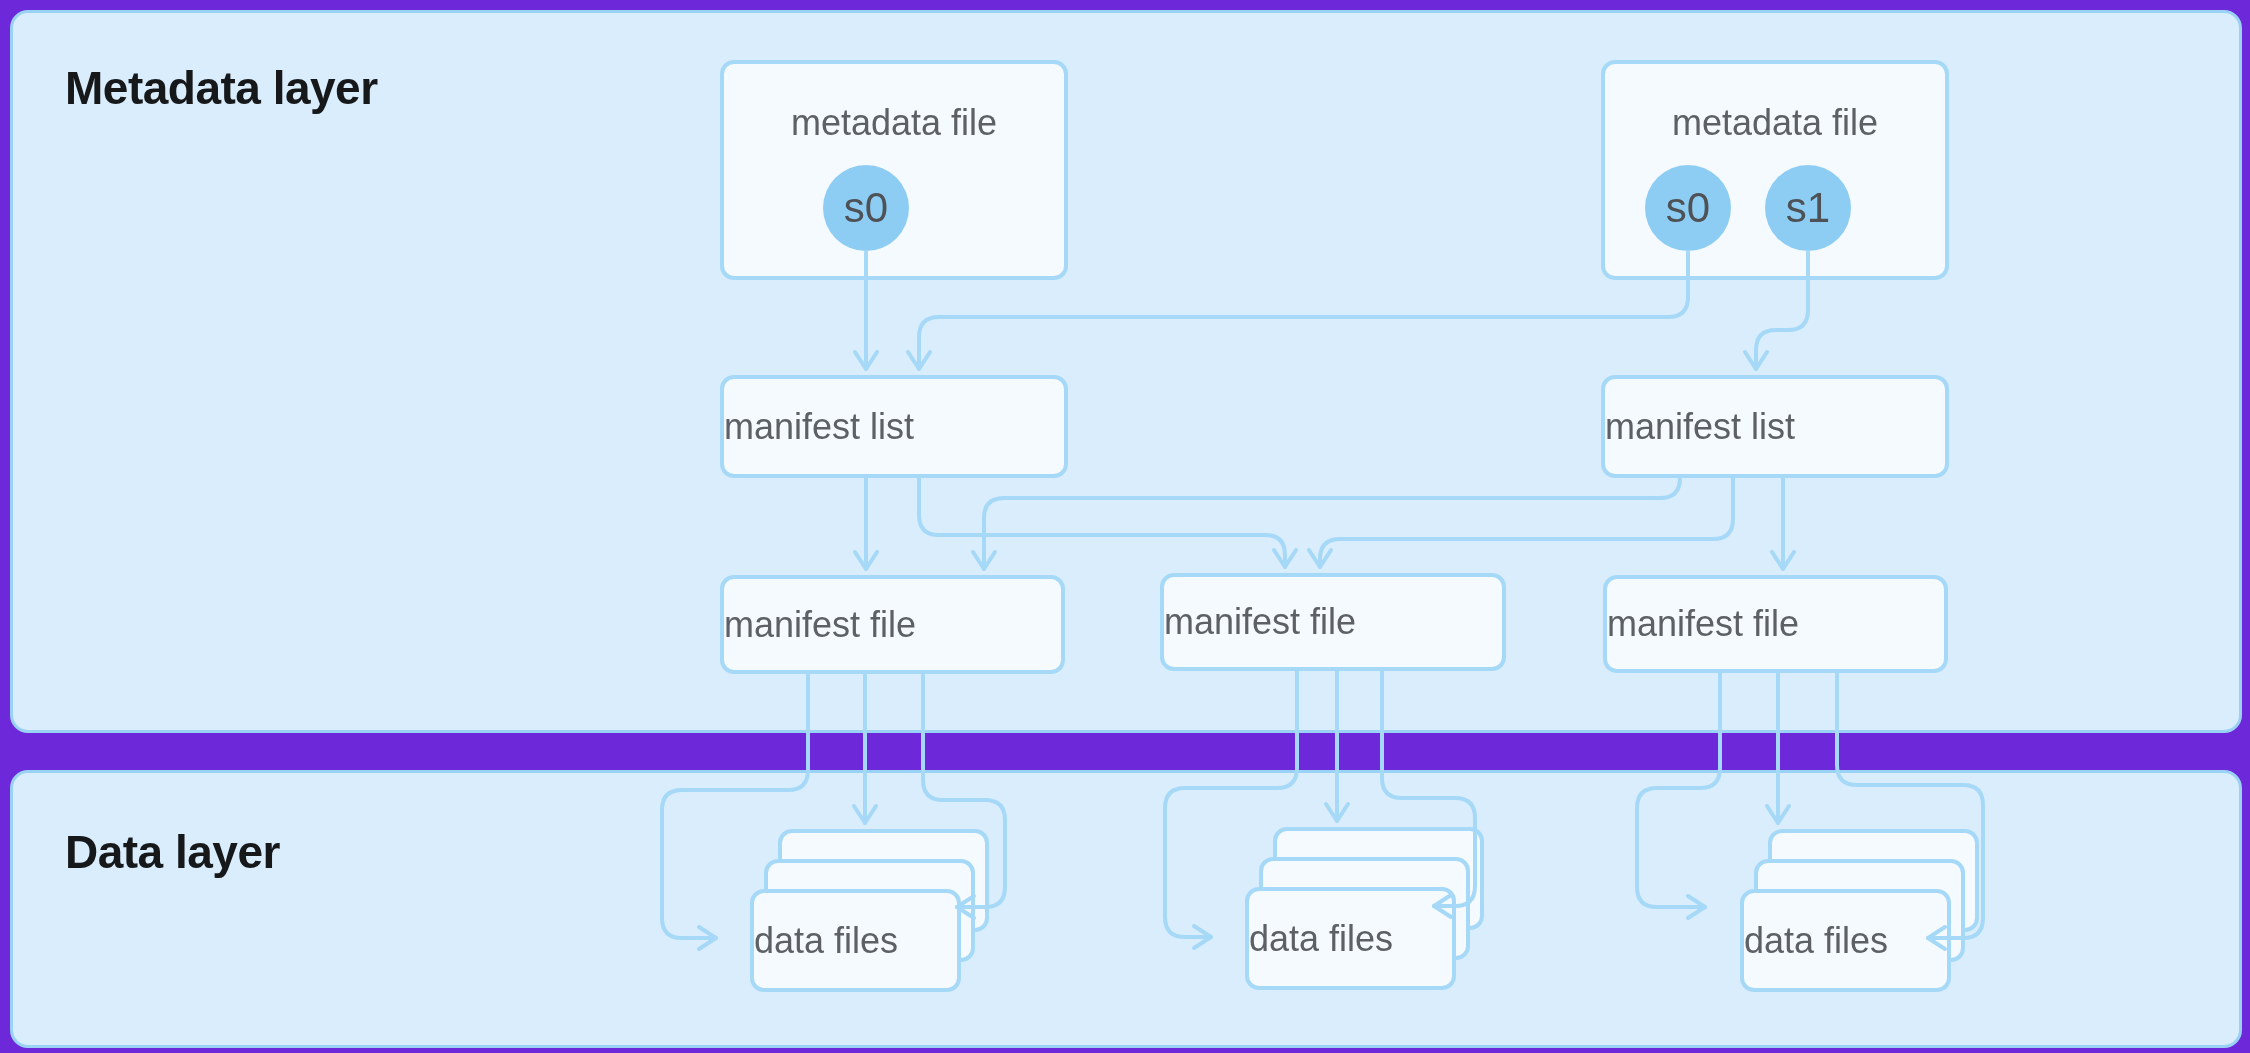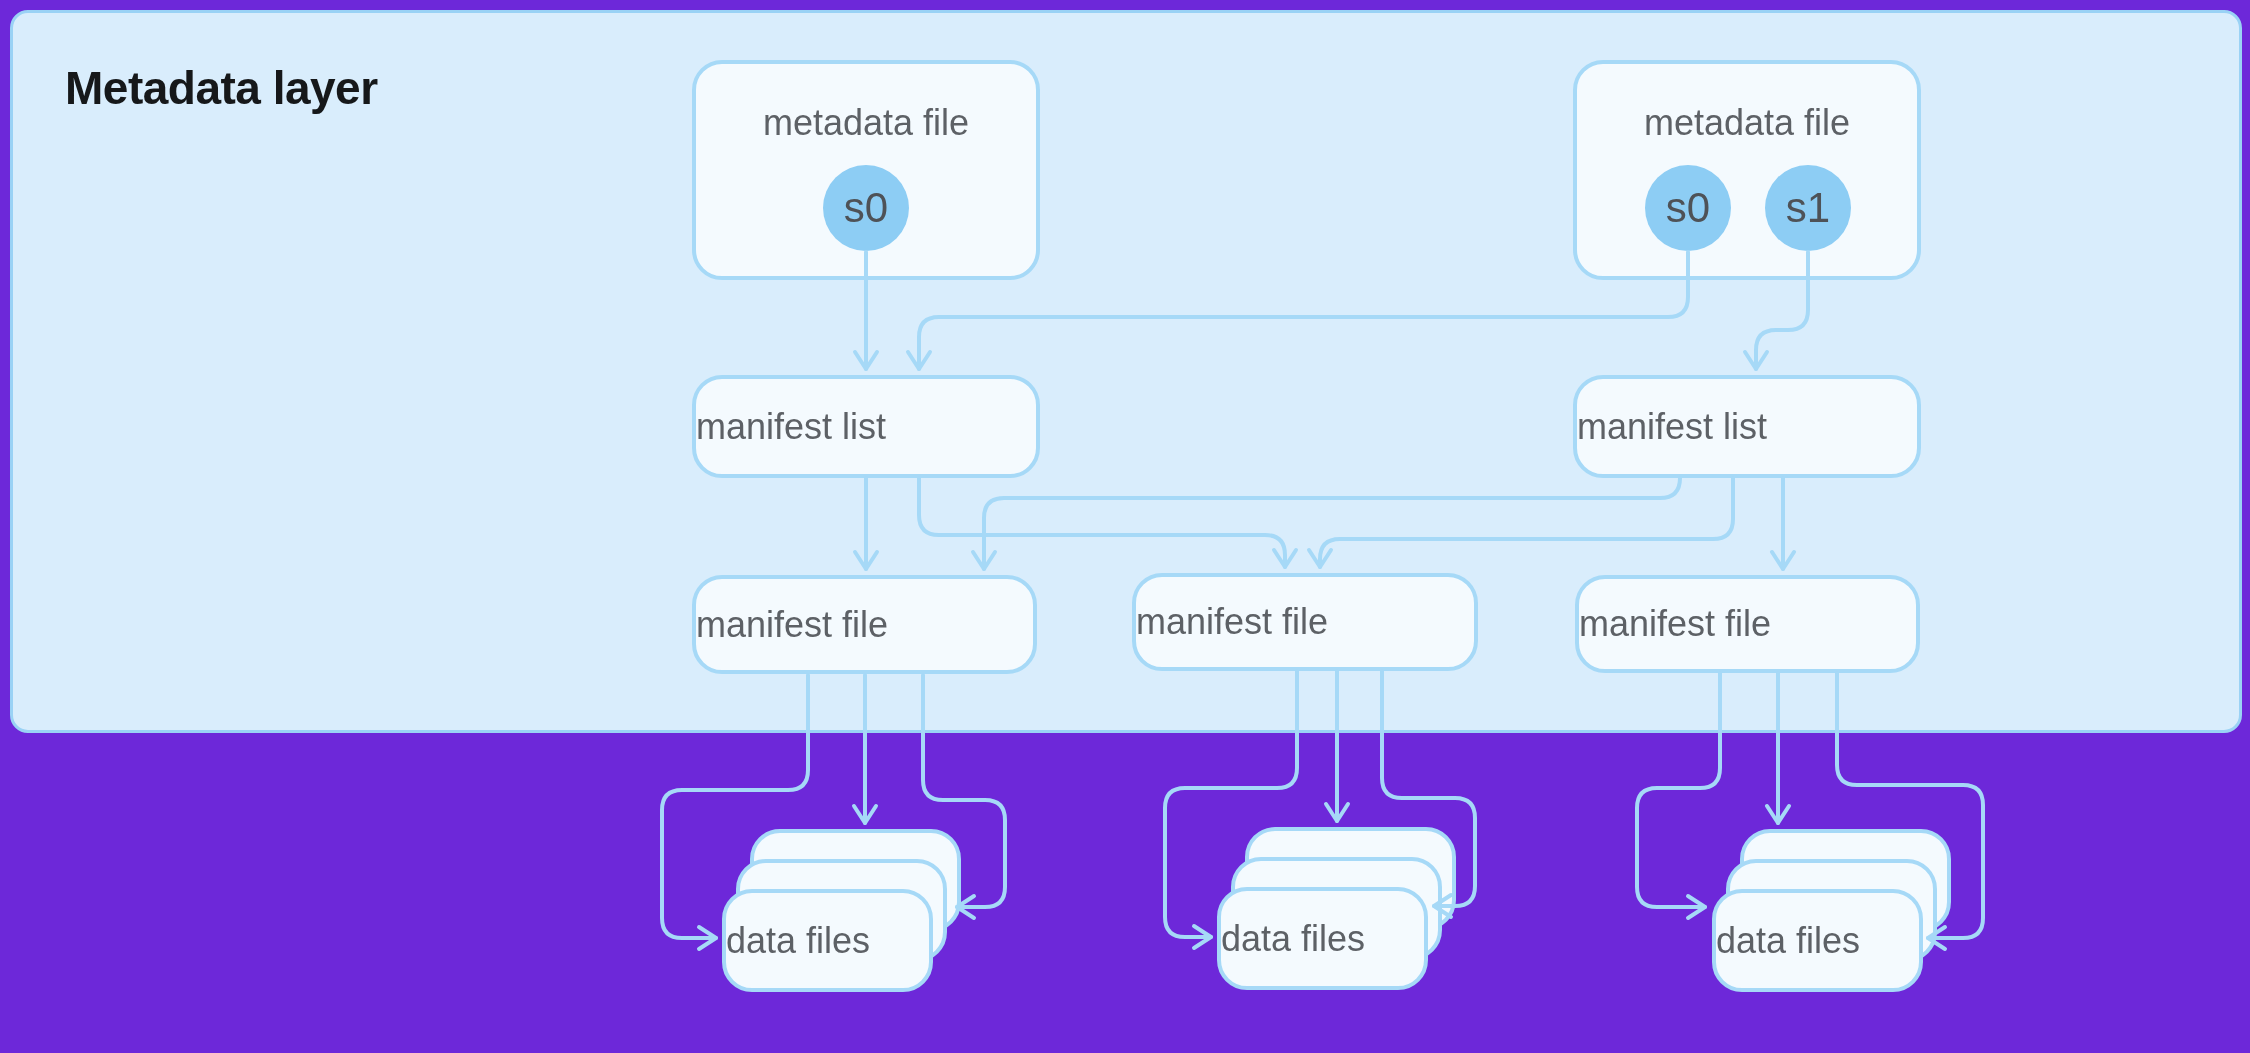"metadata file" .node { border-radius: 30px -> 14px; margin-left: none -> 28px }
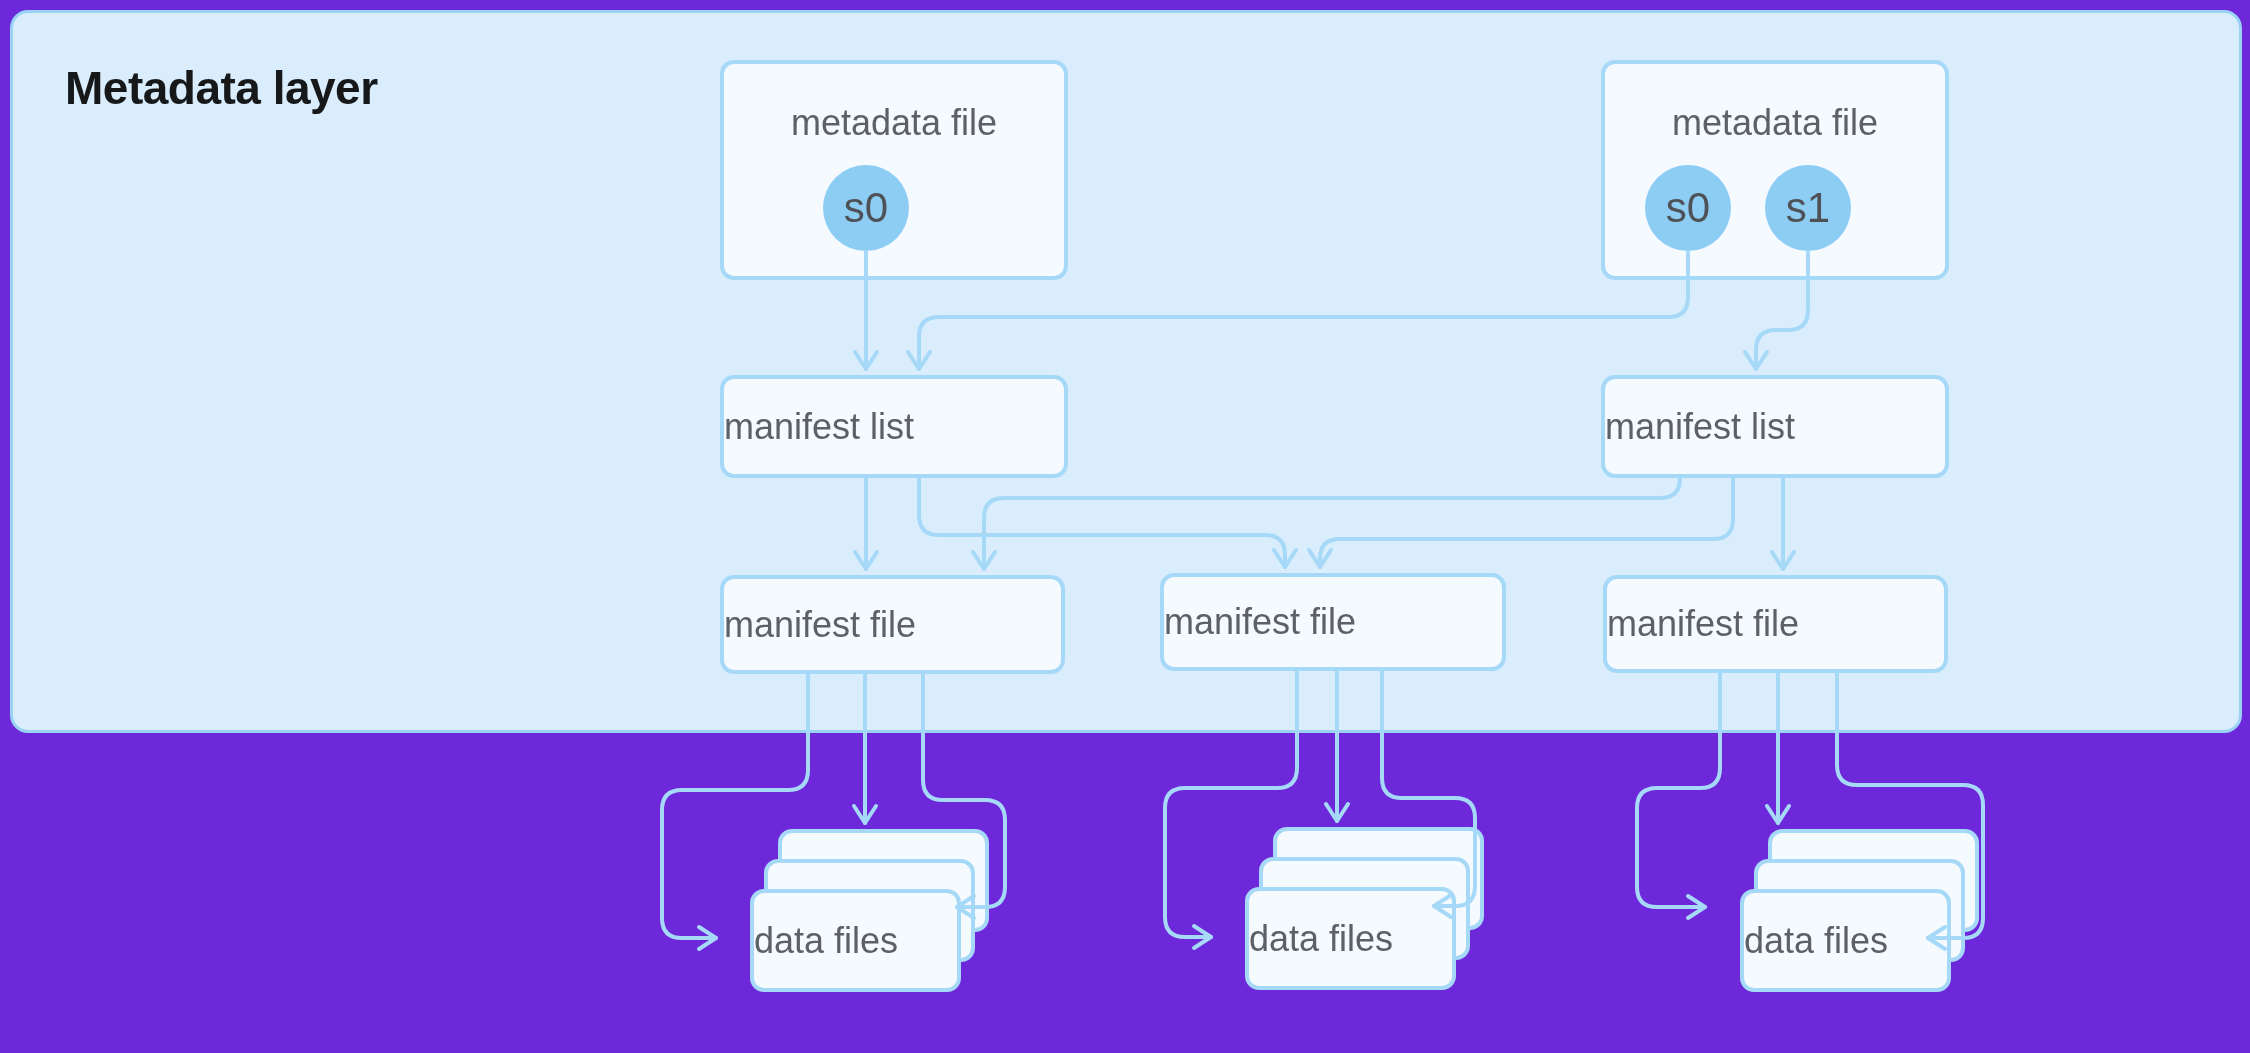"Data layer" section.panel { html: none -> <section> <h2>Data layer</h2> </section> }
